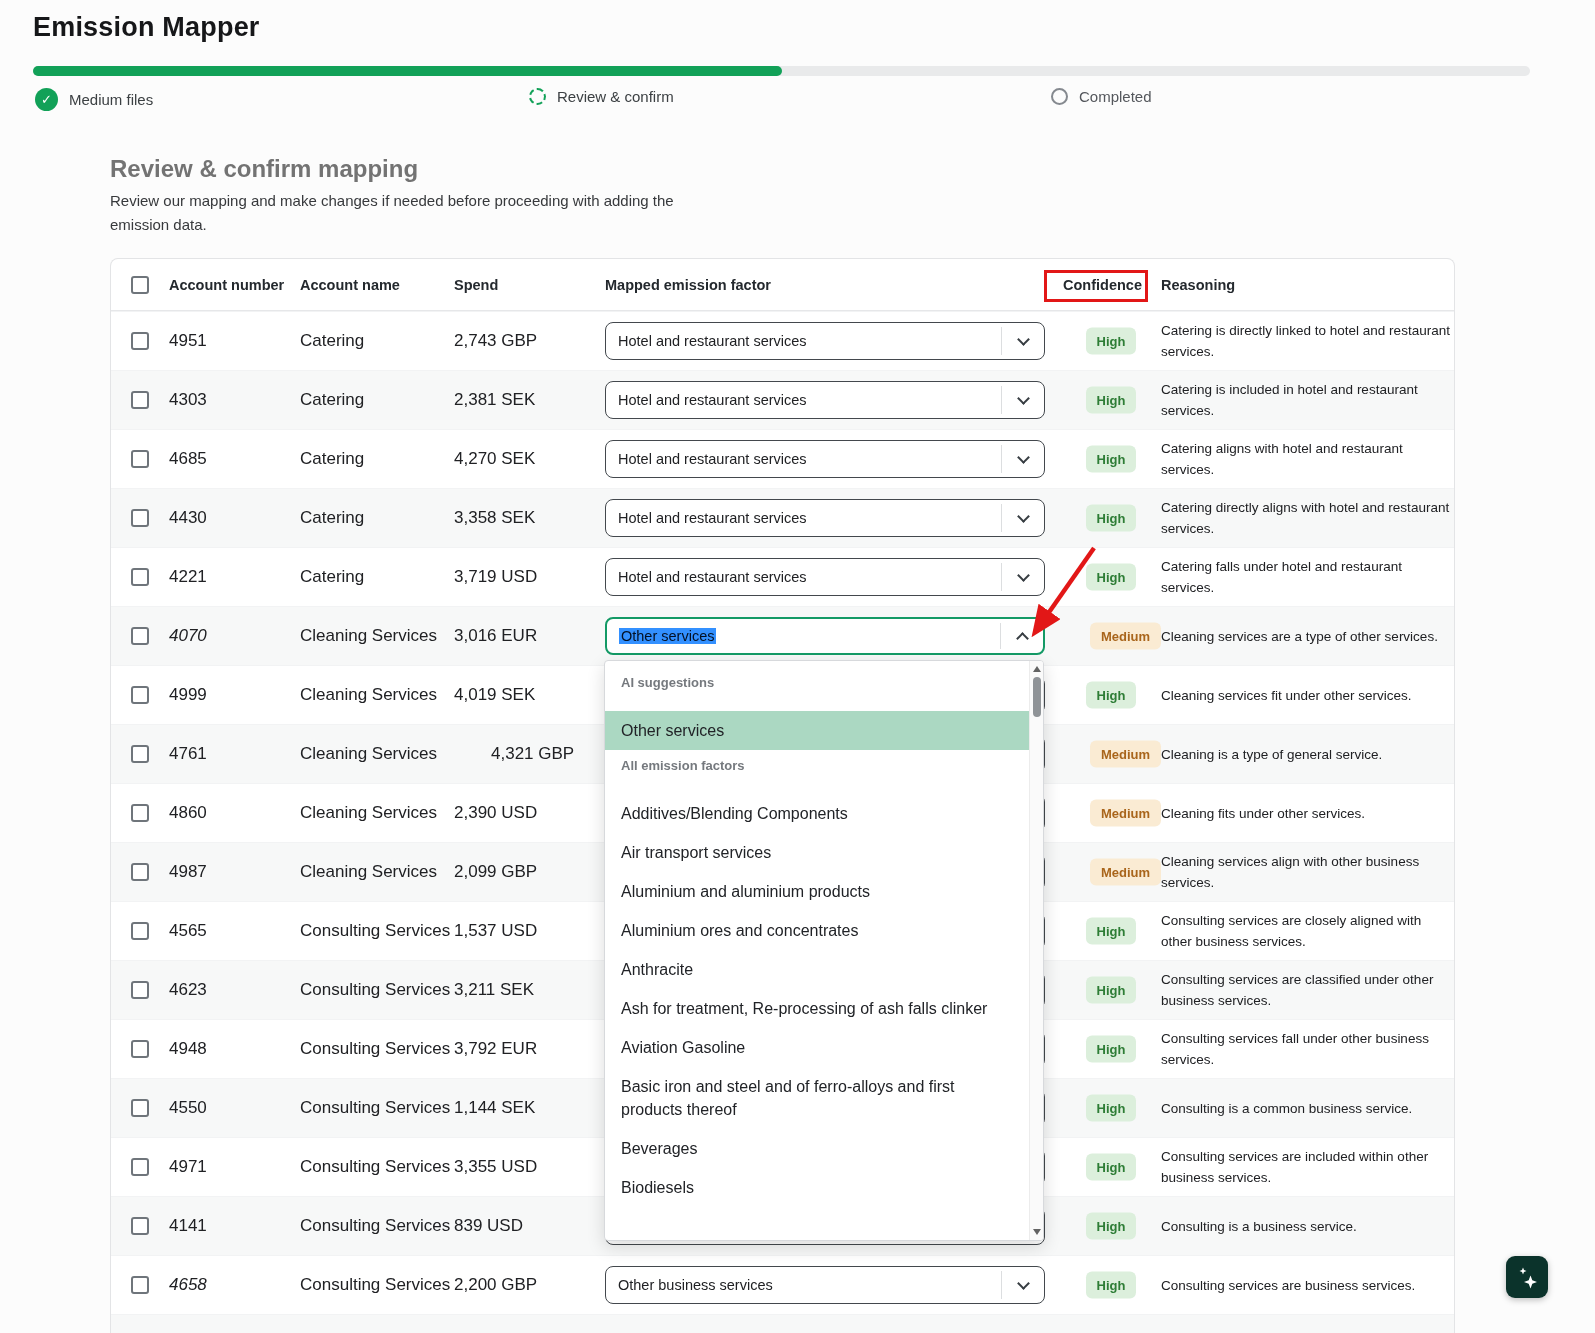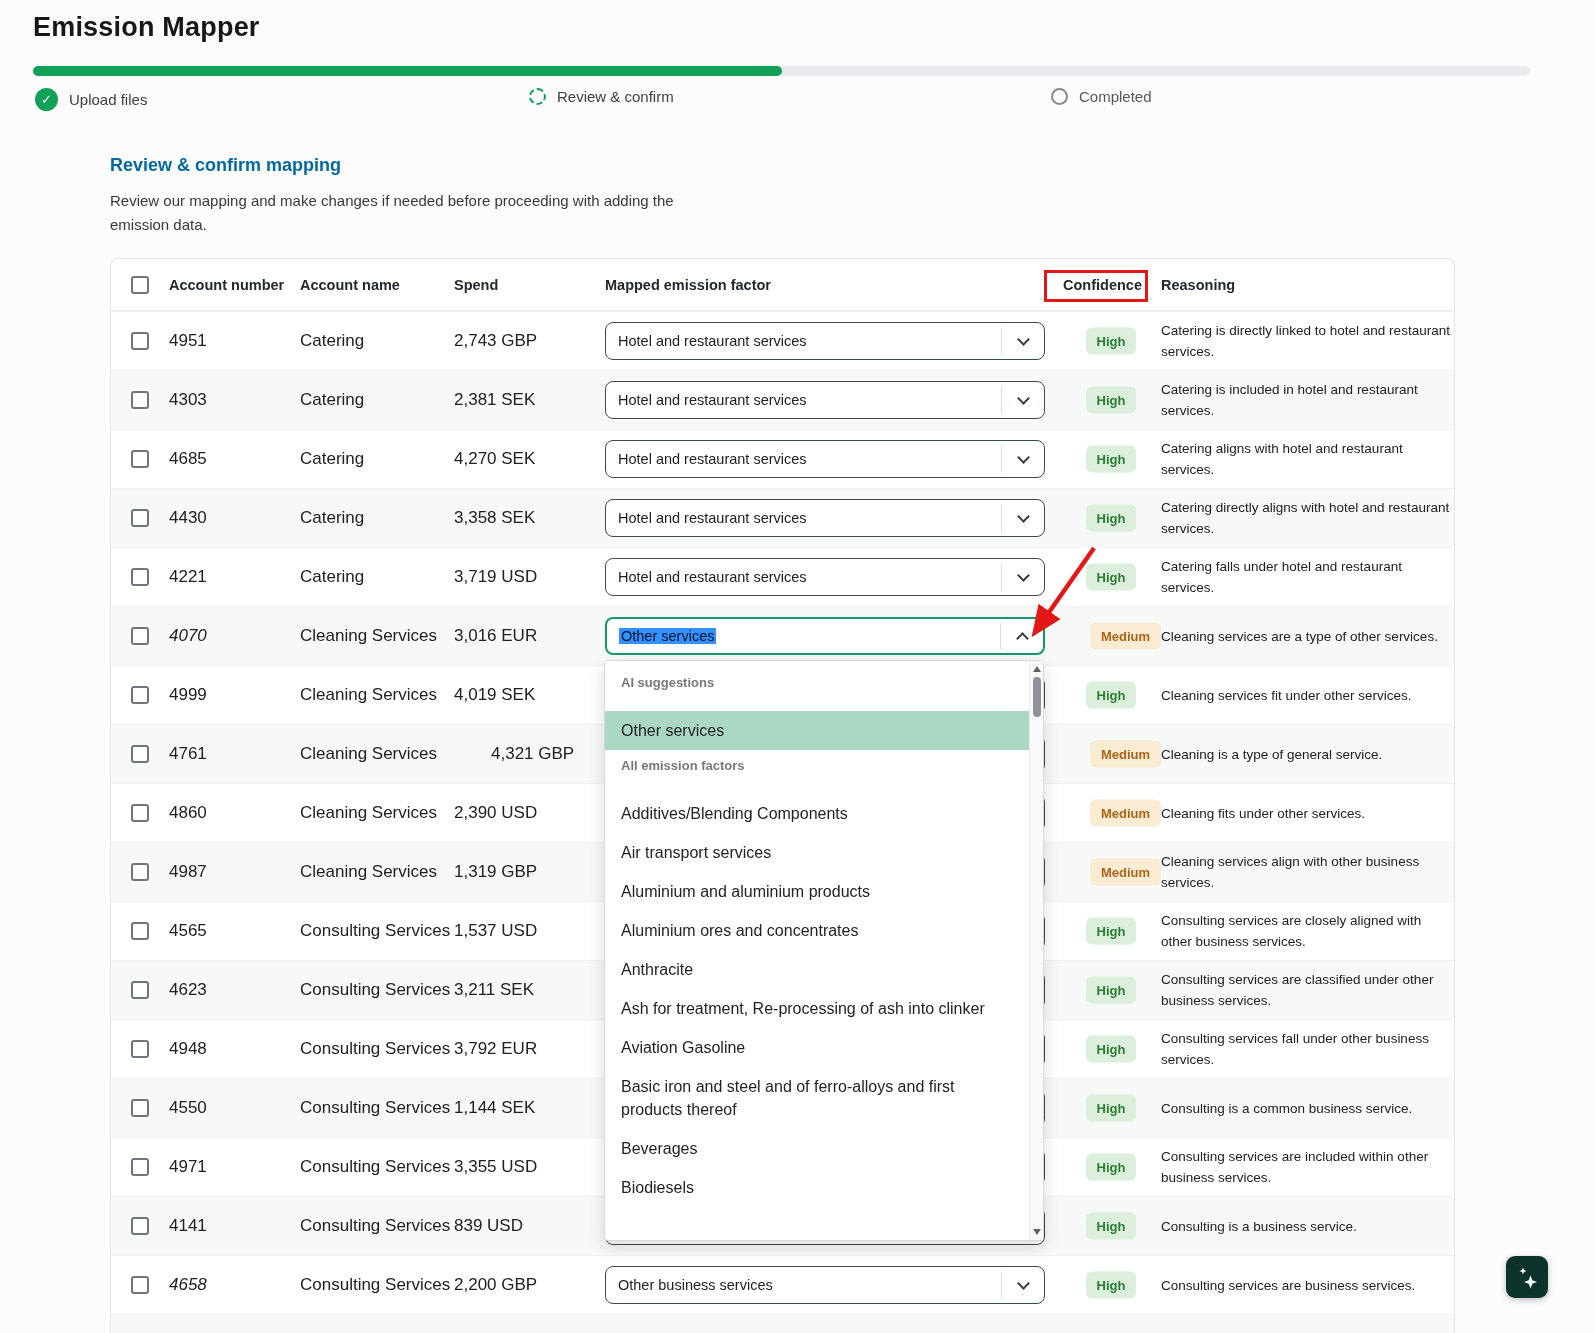"Upload files" div.step-label { text: Upload -> Medium }
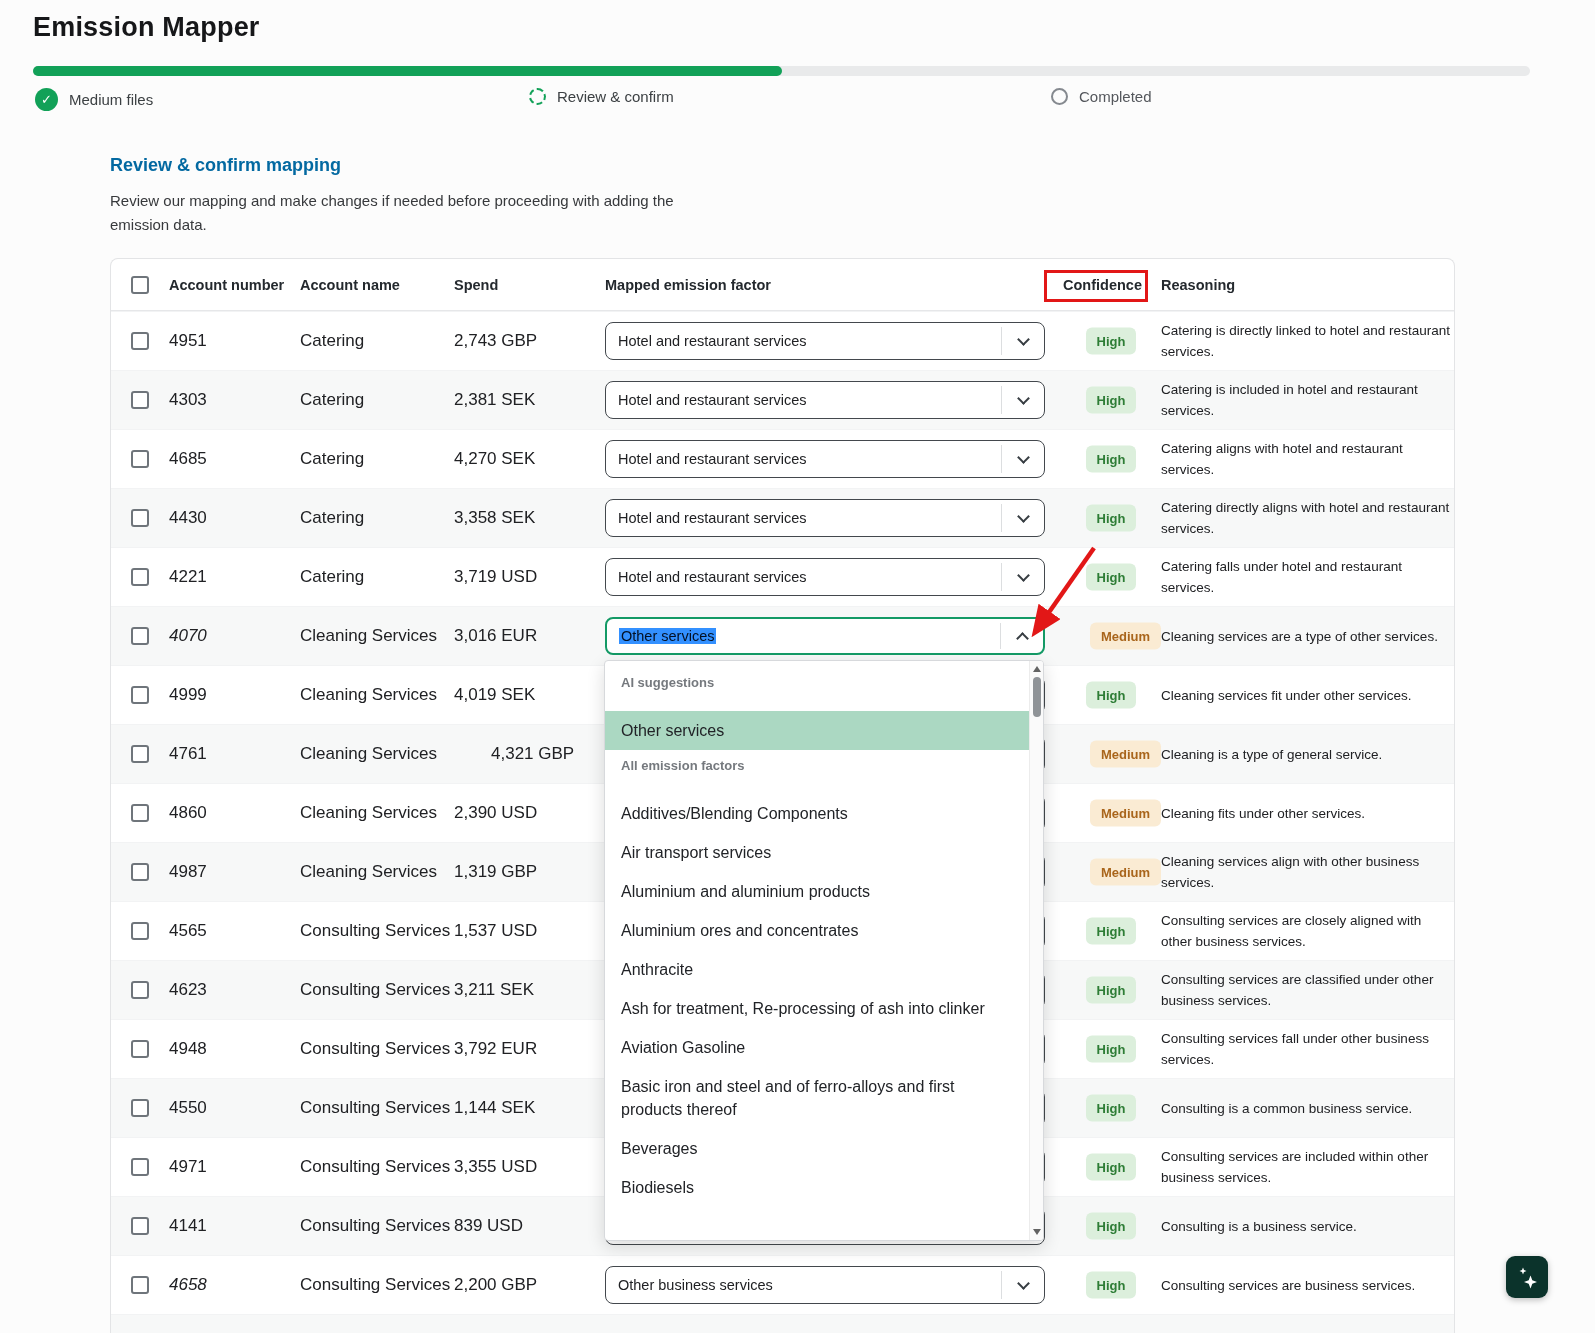"Review & confirm mapping" #section-title { color: #0369a1 -> #737373; font-size: 18px -> 24px }
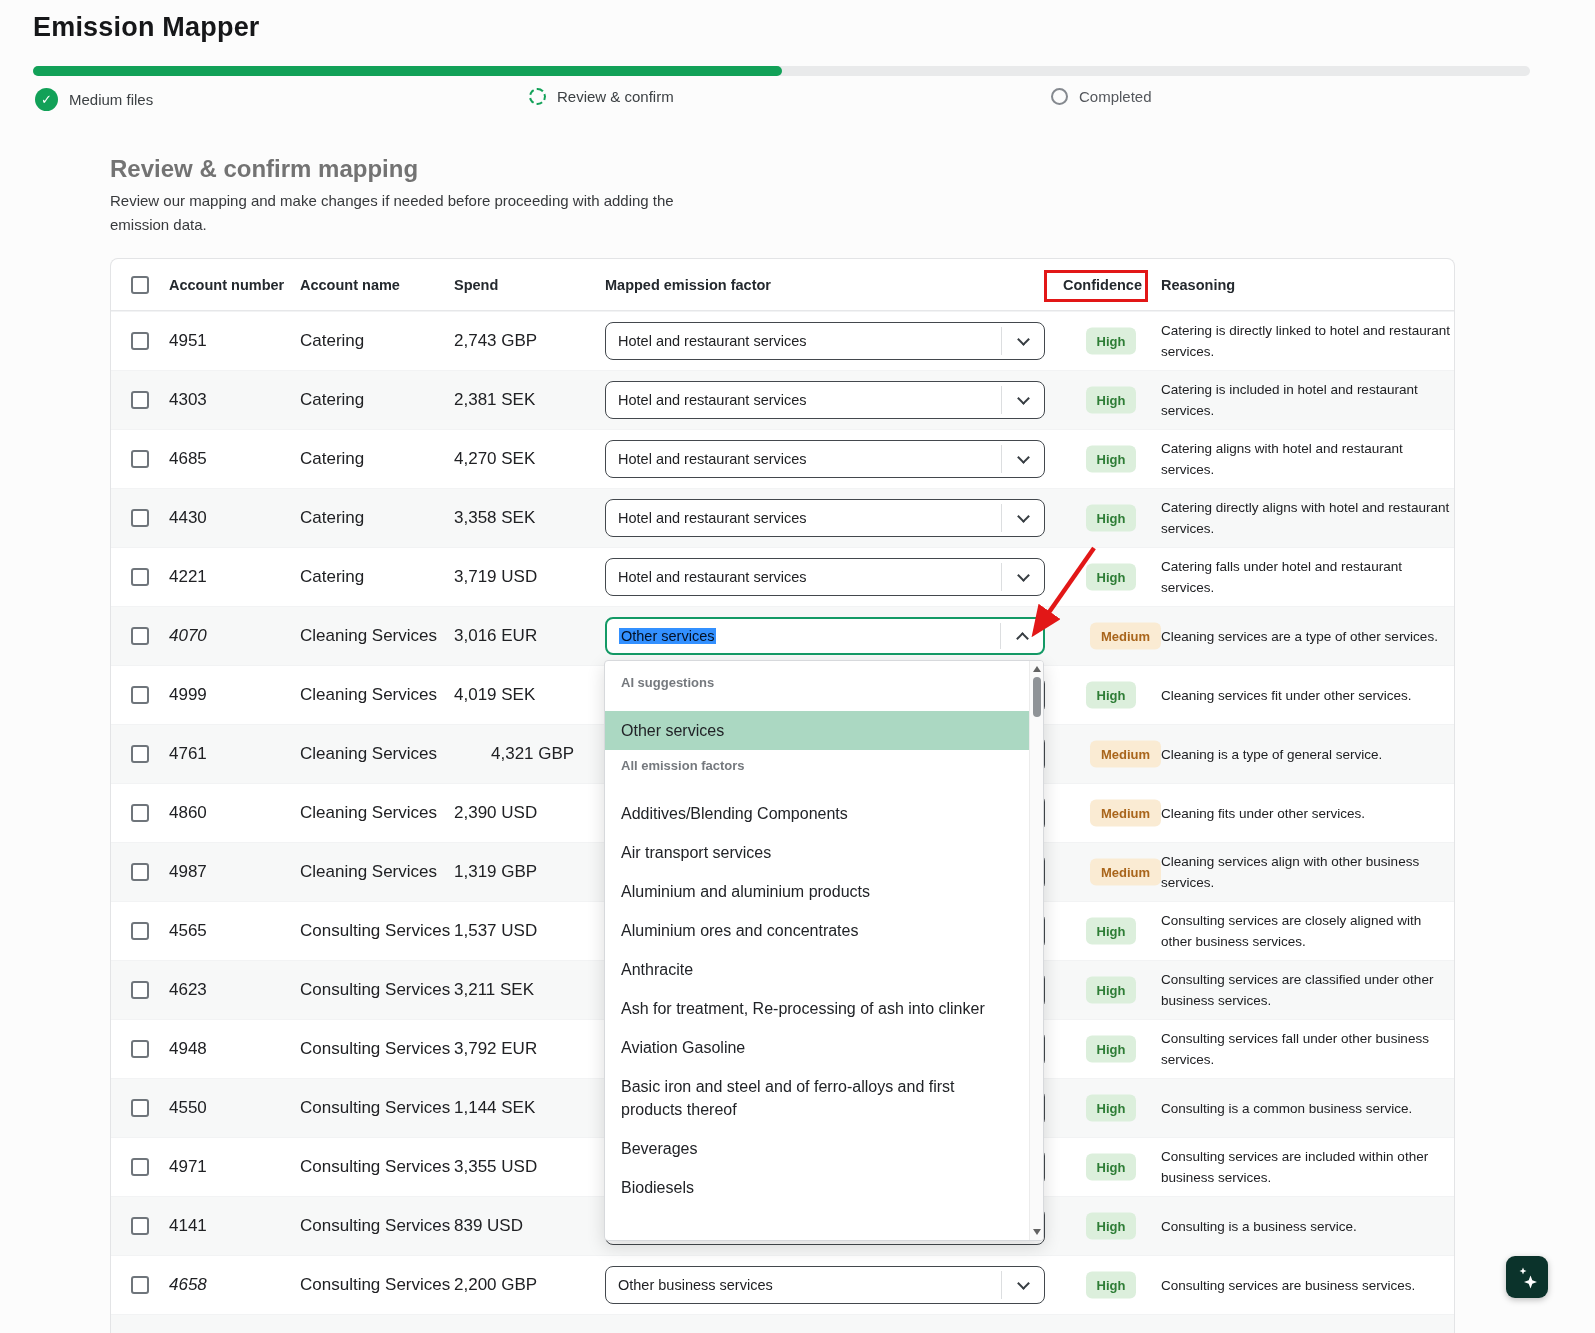"1,319 GBP" div.cell { text: 1,319 -> 2,099 }
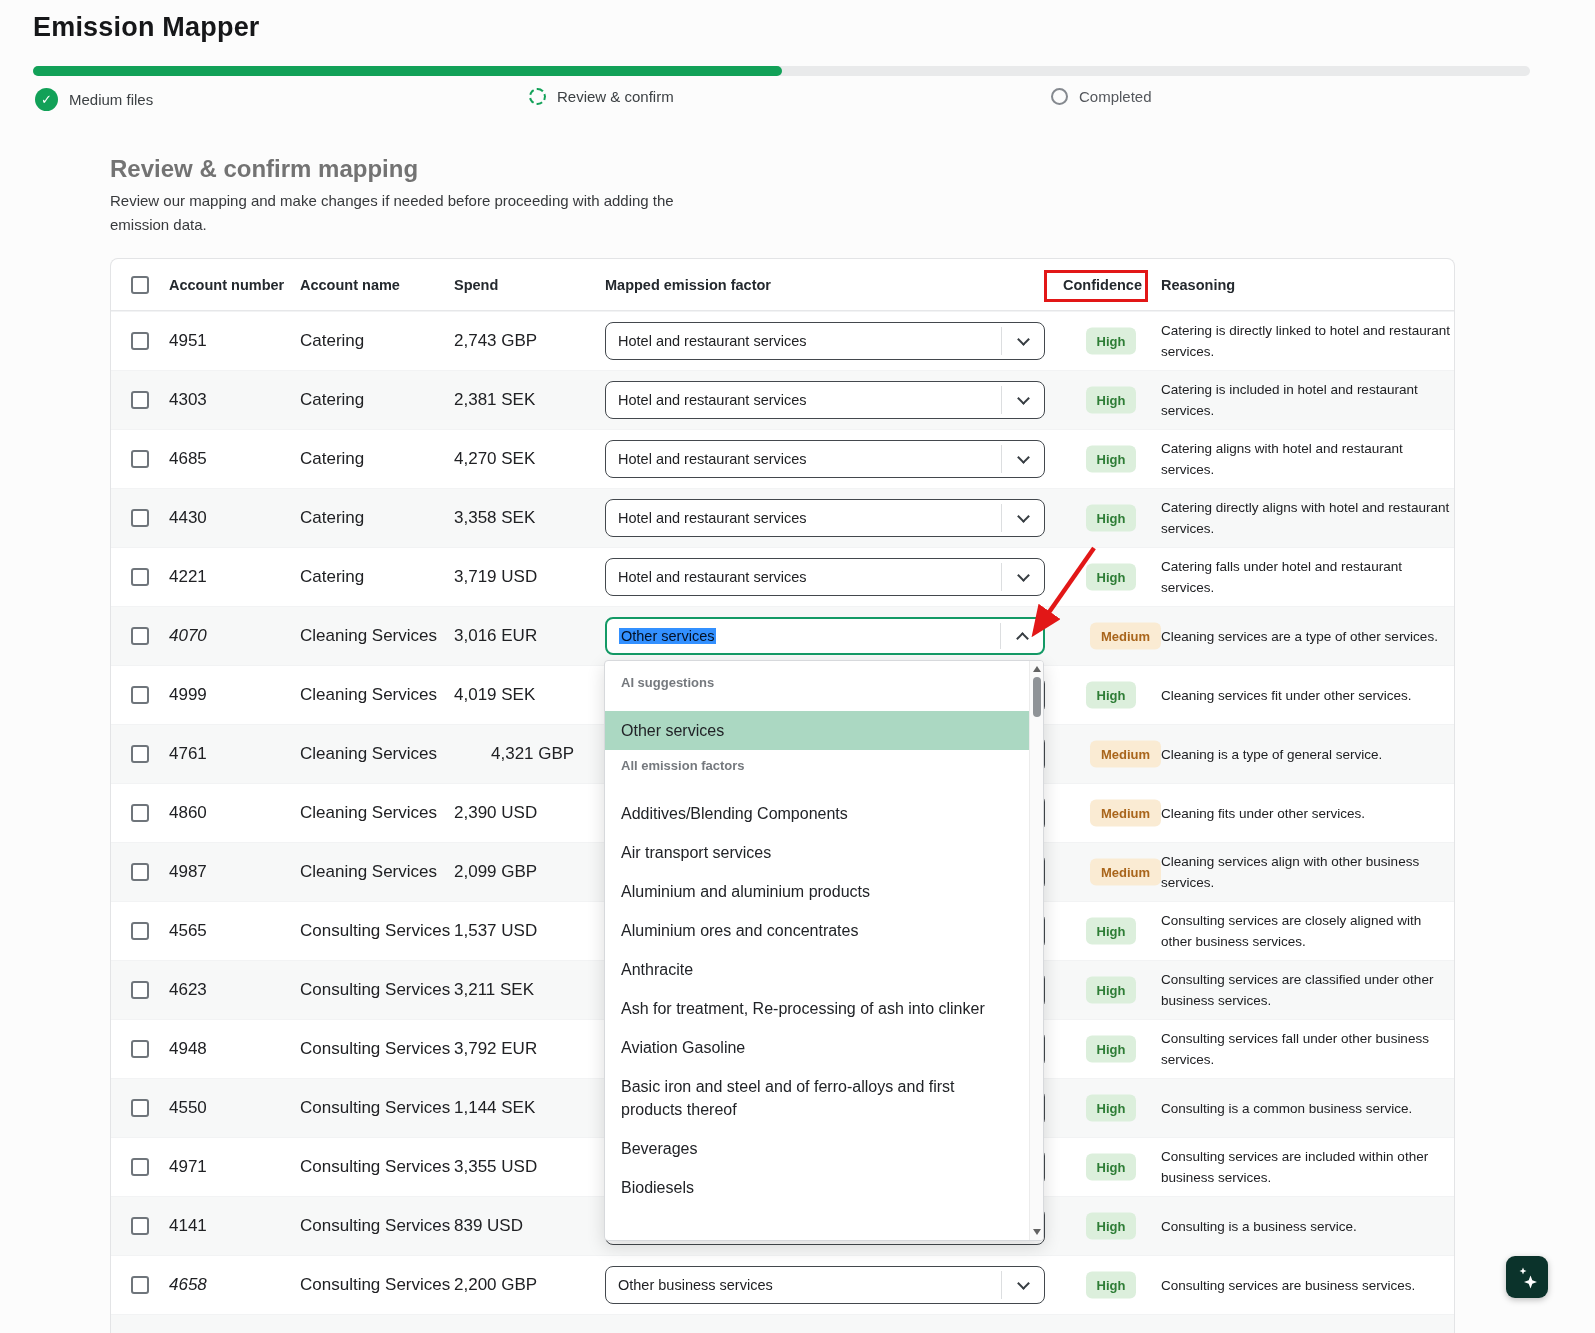"Ash for treatment, Re-processing of" div.dd-opt { text: into -> falls }
